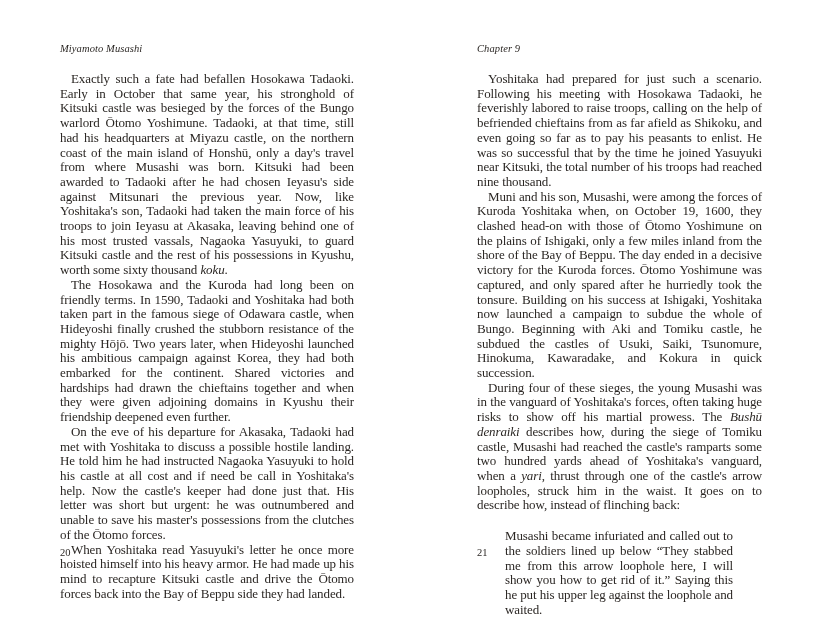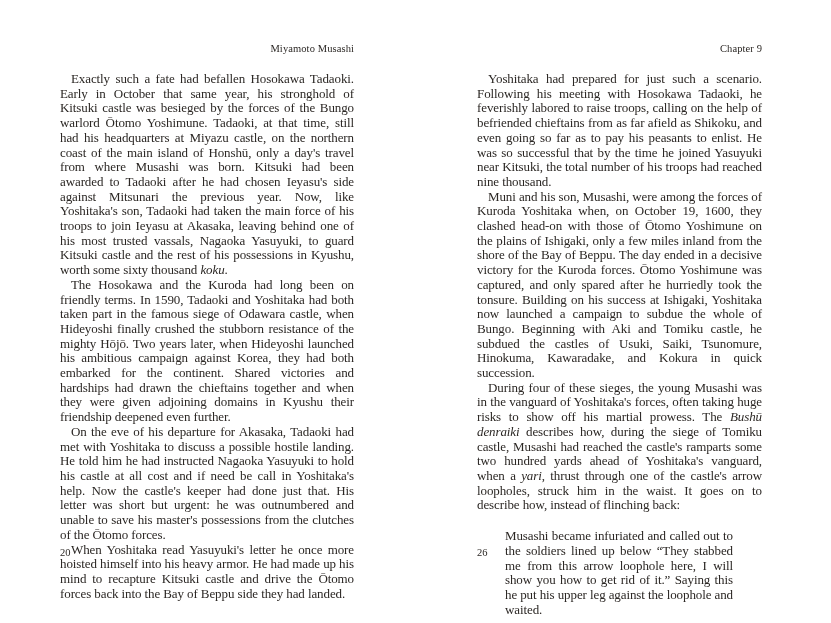"Miyamoto Musashi" .running-head { font-style: none -> italic; text-align: right -> left }
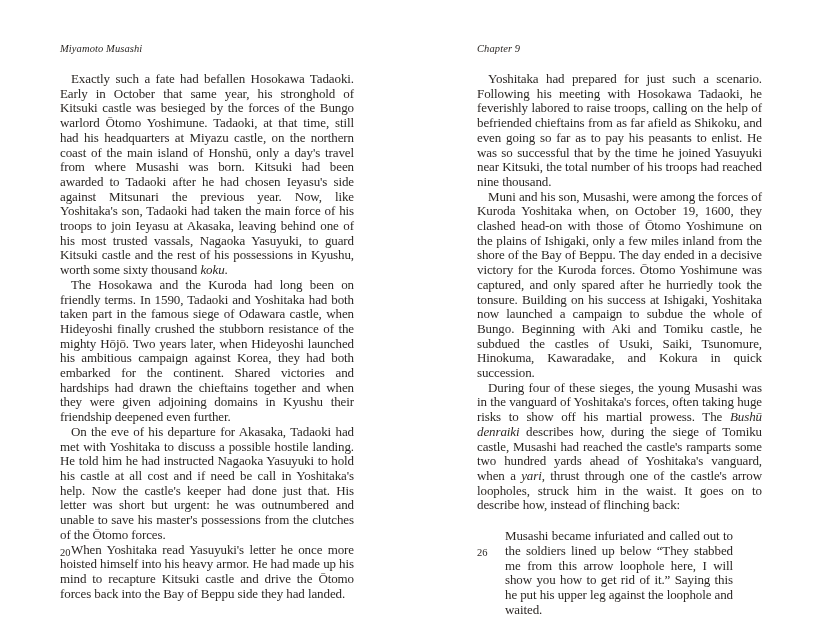"26" div.page-number { text: 26 -> 21 }
